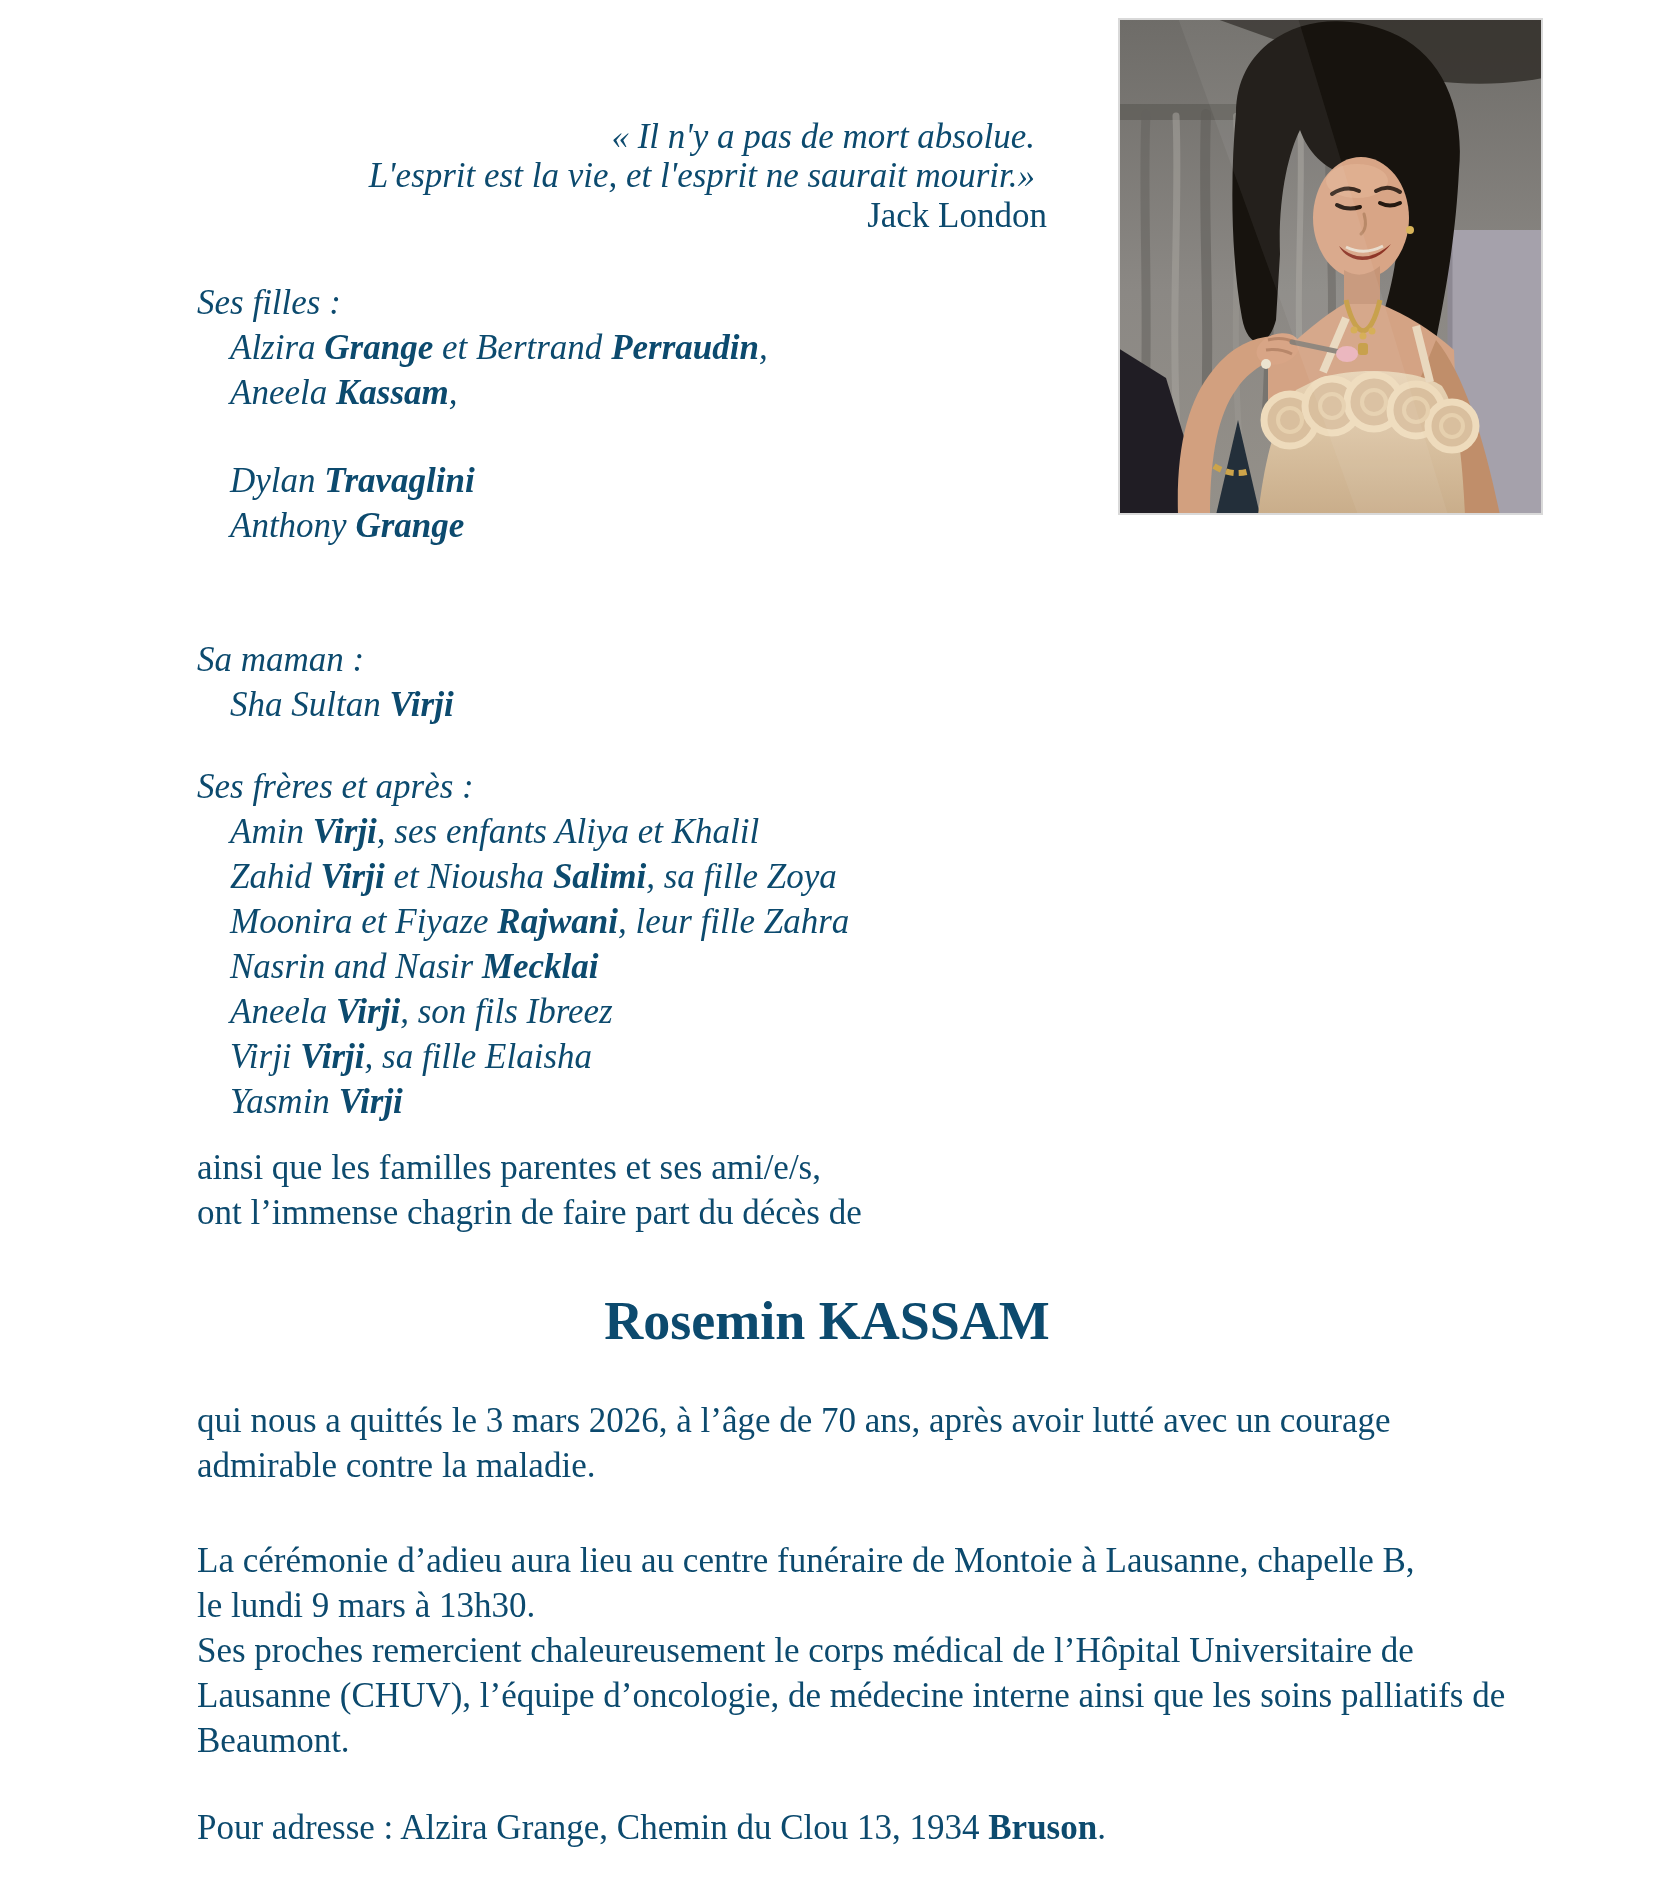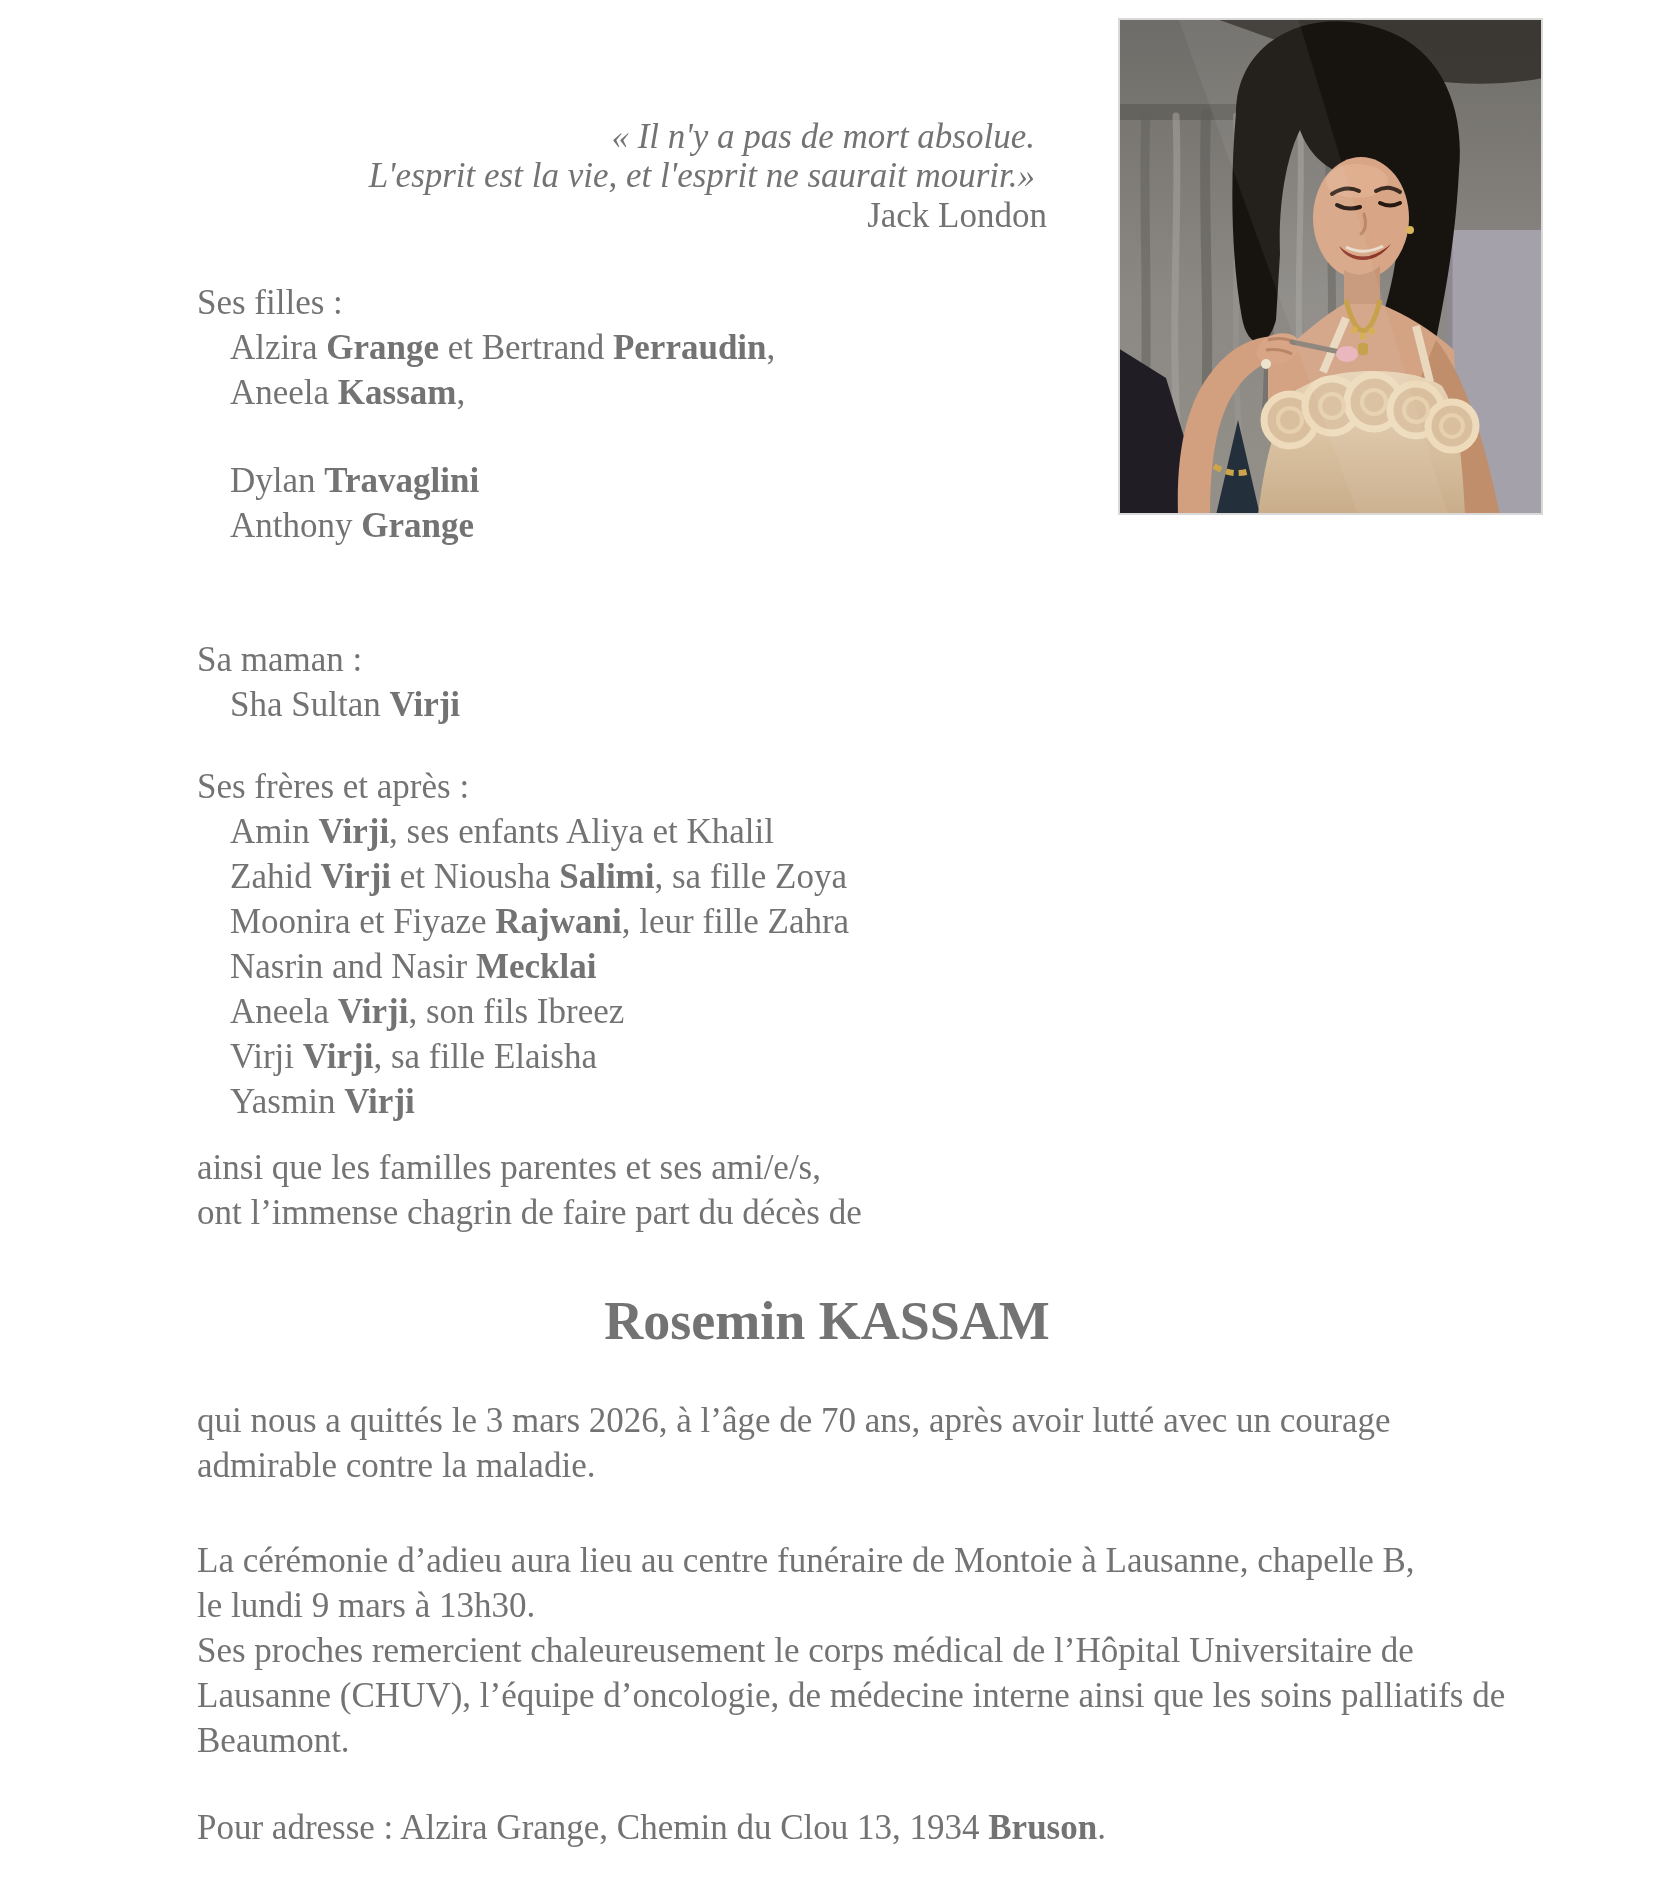"« Il n'y a pas" .page { color: #737373 -> #0c4a6e }
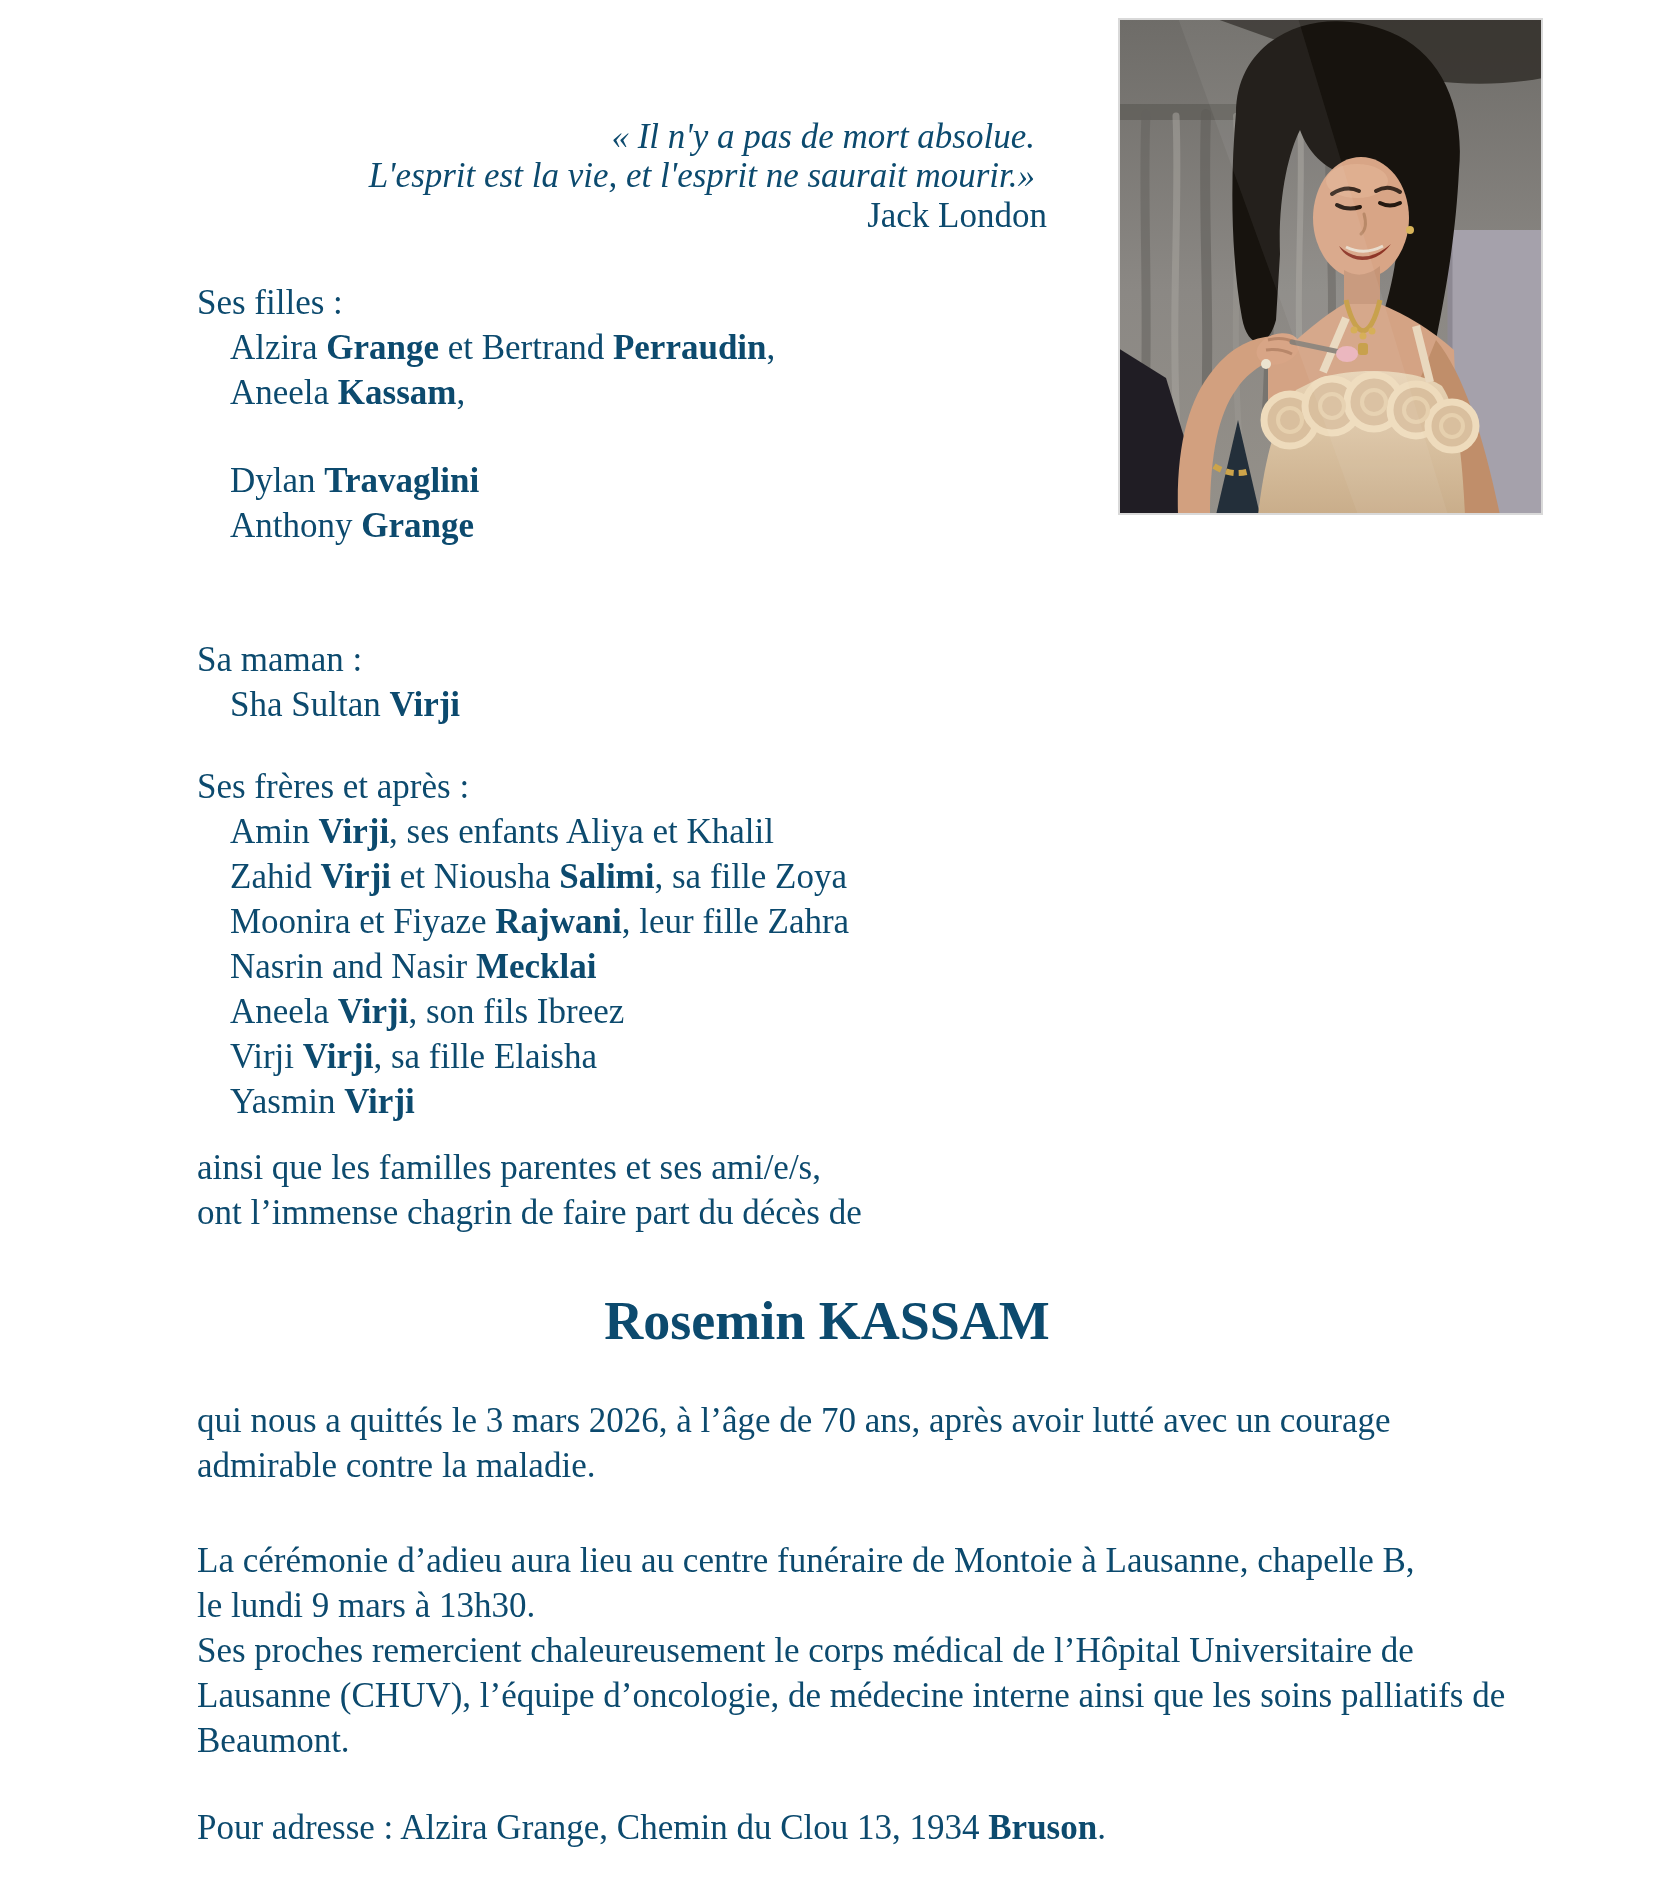"Ses filles :" .sec { font-style: none -> italic }
